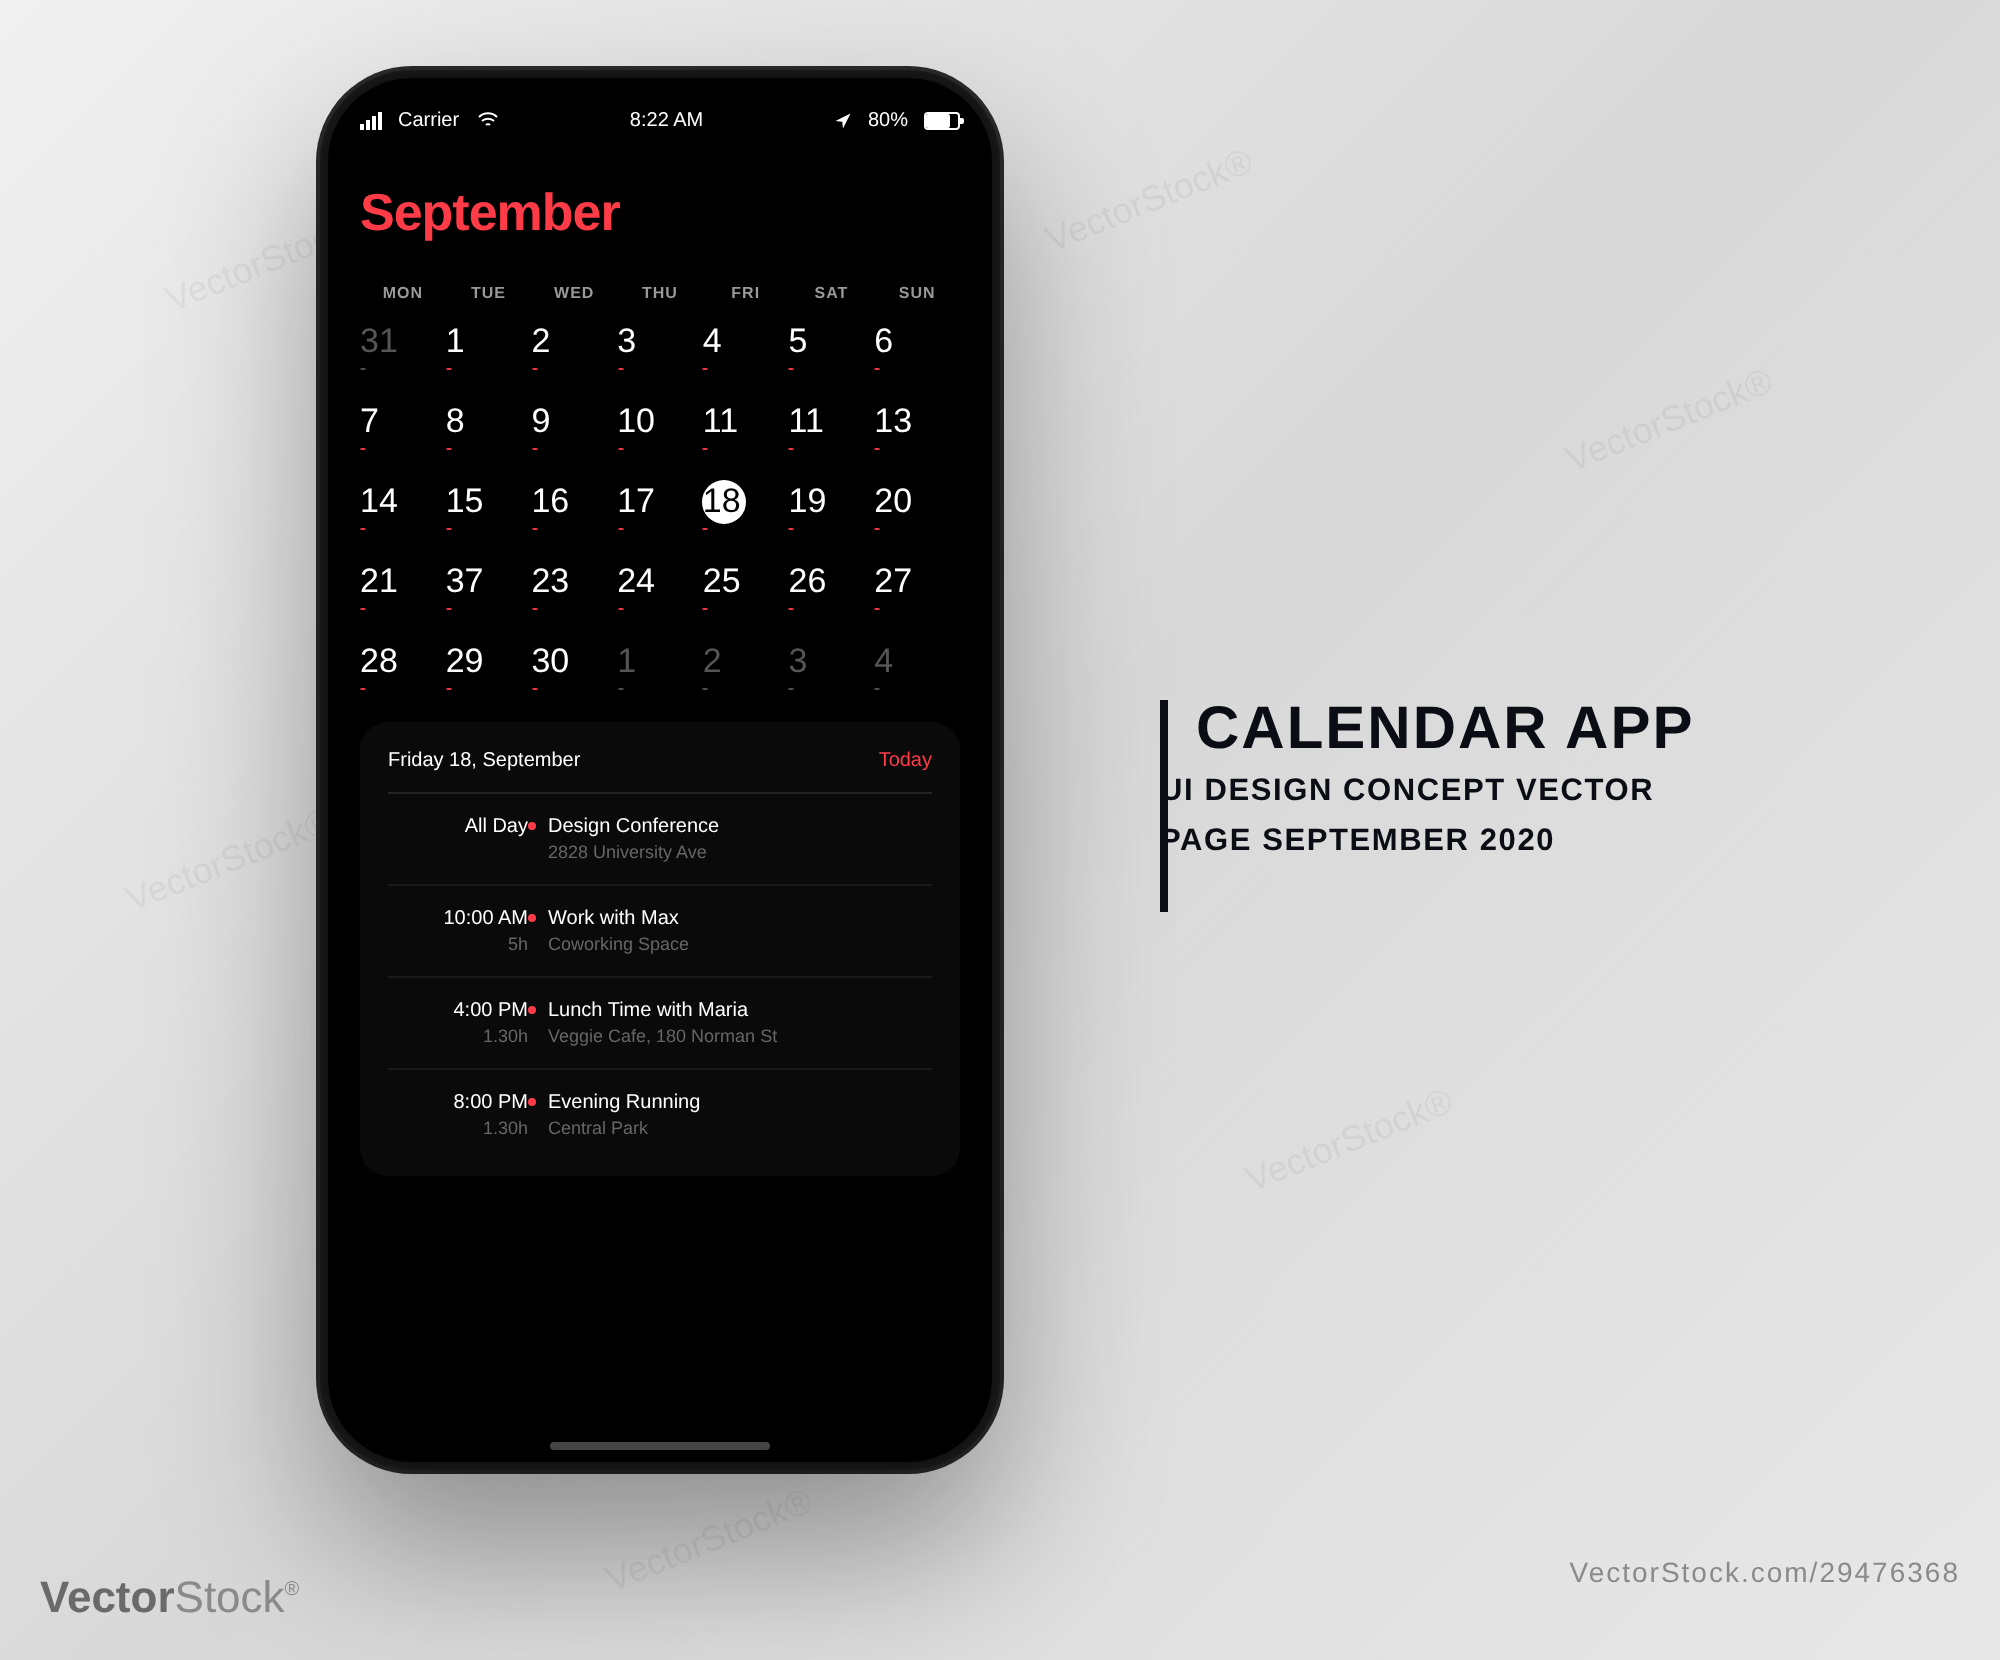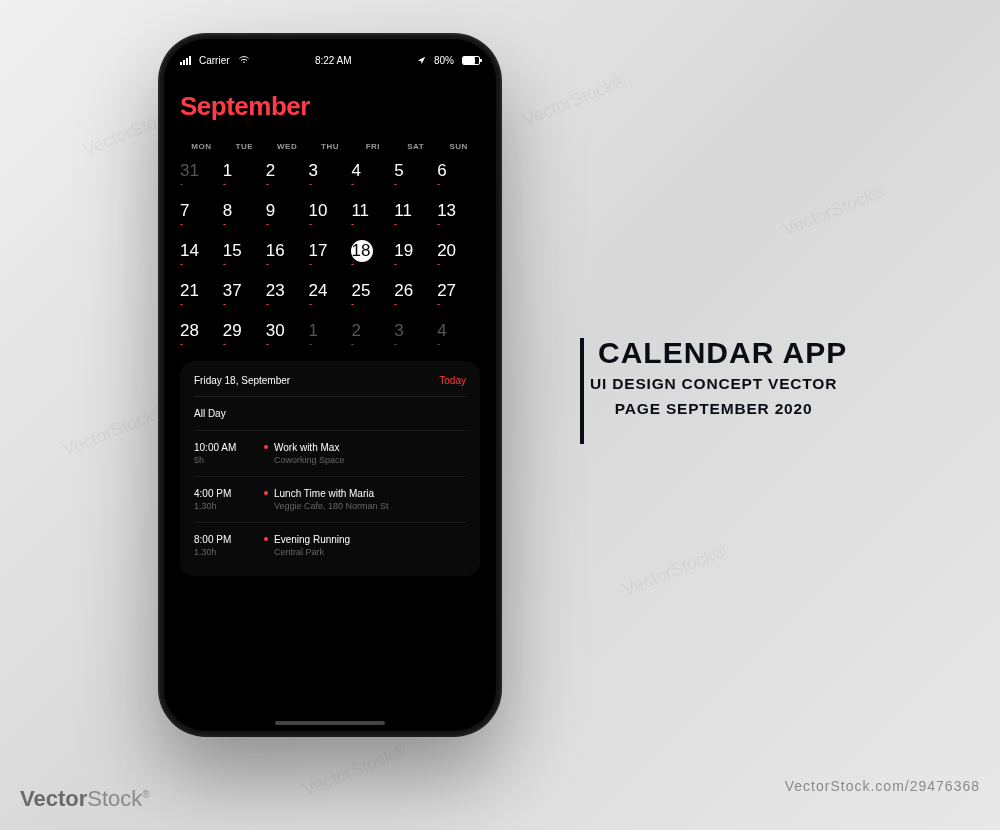"CALENDAR APP" .side-text { text-align: center -> none; top: 336px -> 348px }
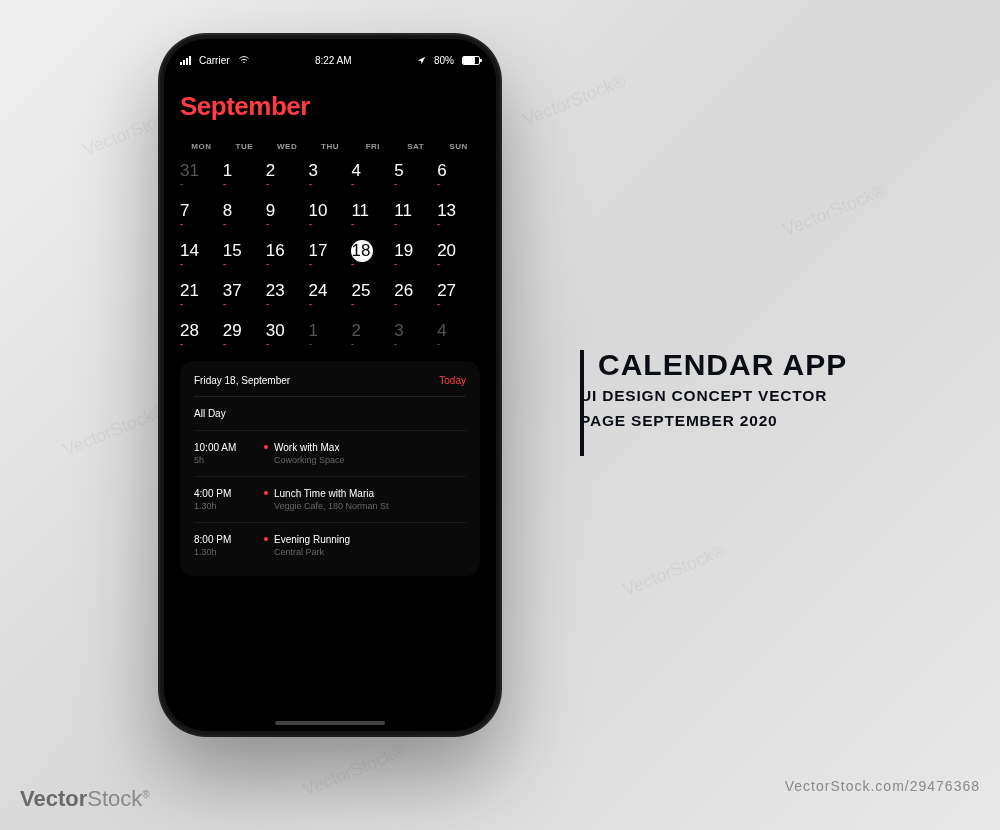"All Day" .event-time { text-align: none -> right }
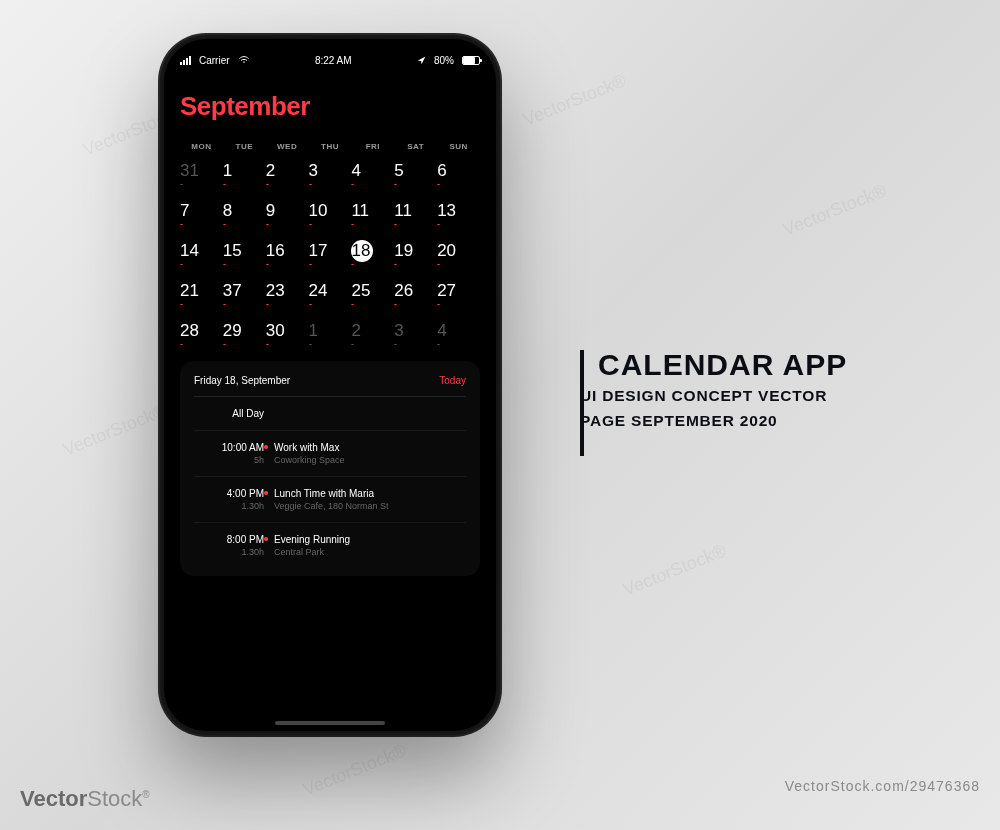"Design Conference" div.event-body { html: none -> <div> <div>Design Conference</div> <div>2828 University Ave</div> </div> }
